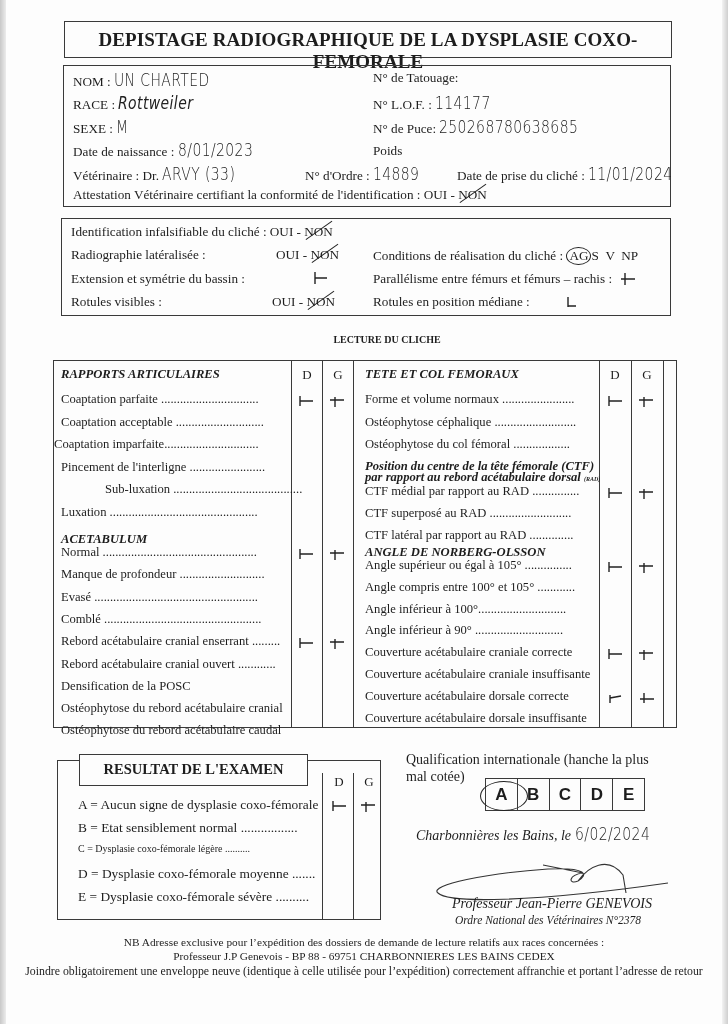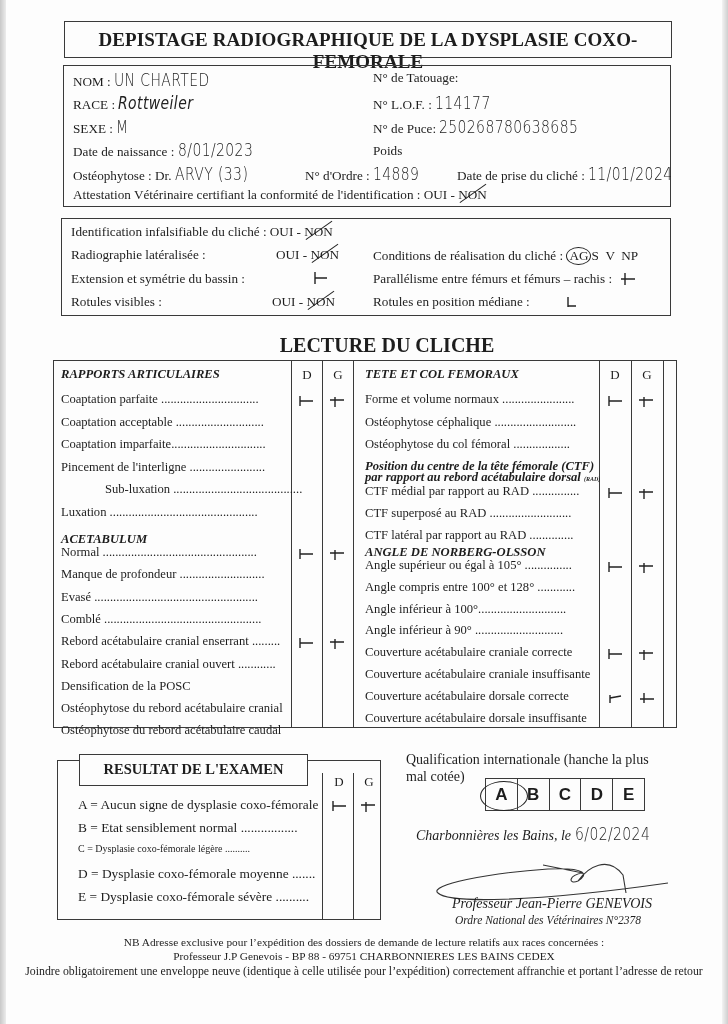"Ostéophytose : Dr." span { text: Ostéophytose -> Vétérinaire }
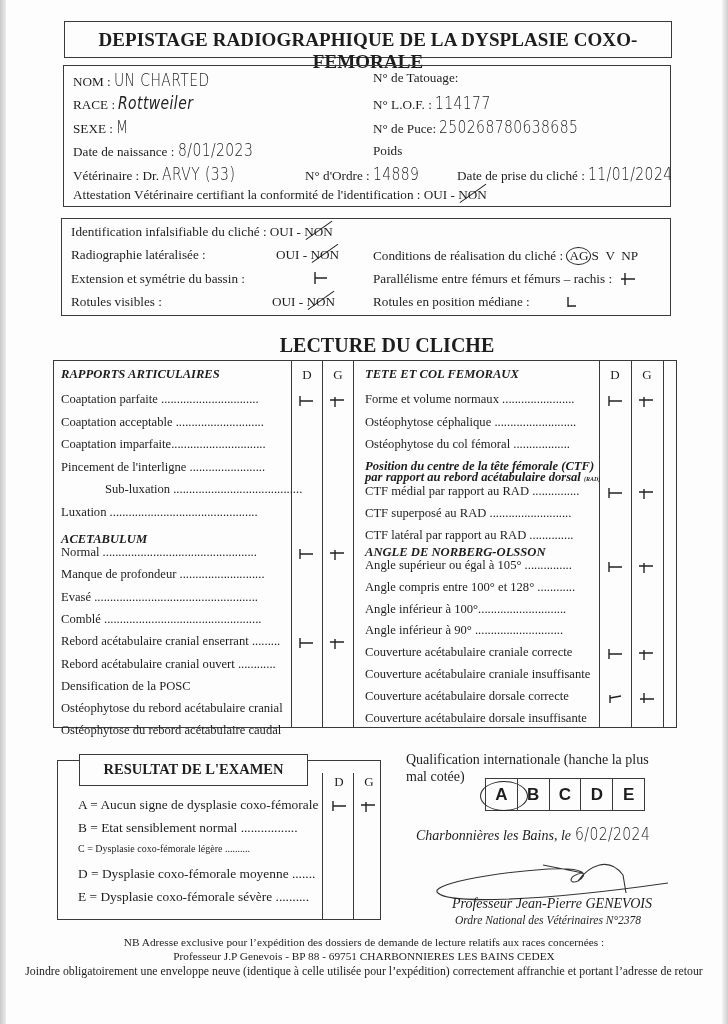"LECTURE DU CLICHE" .lecture-title { font-size: 20px -> 10px }
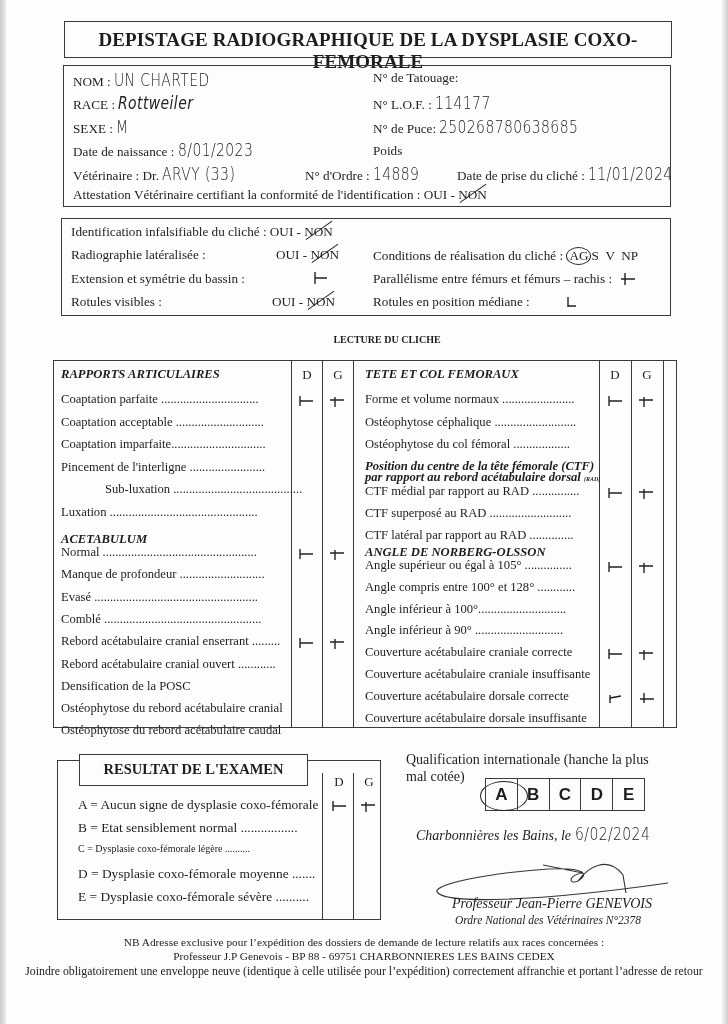"Coaptation" div.row-label { left: 7px -> 0 }
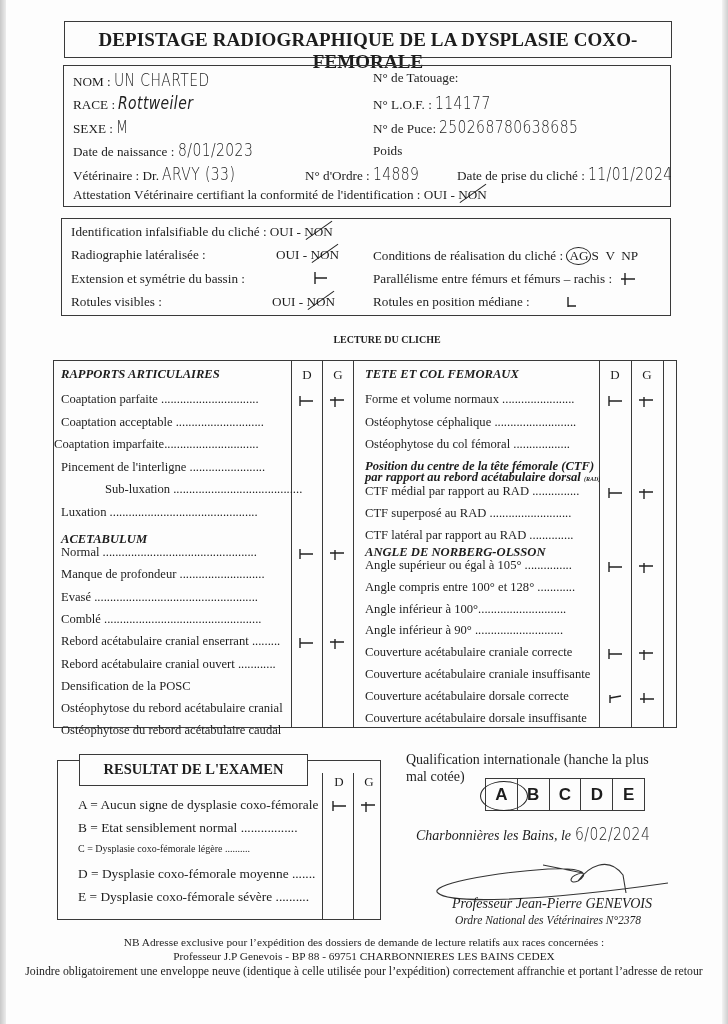"Angle compris entre 100° et" div.row-label { text: 128 -> 105 }
